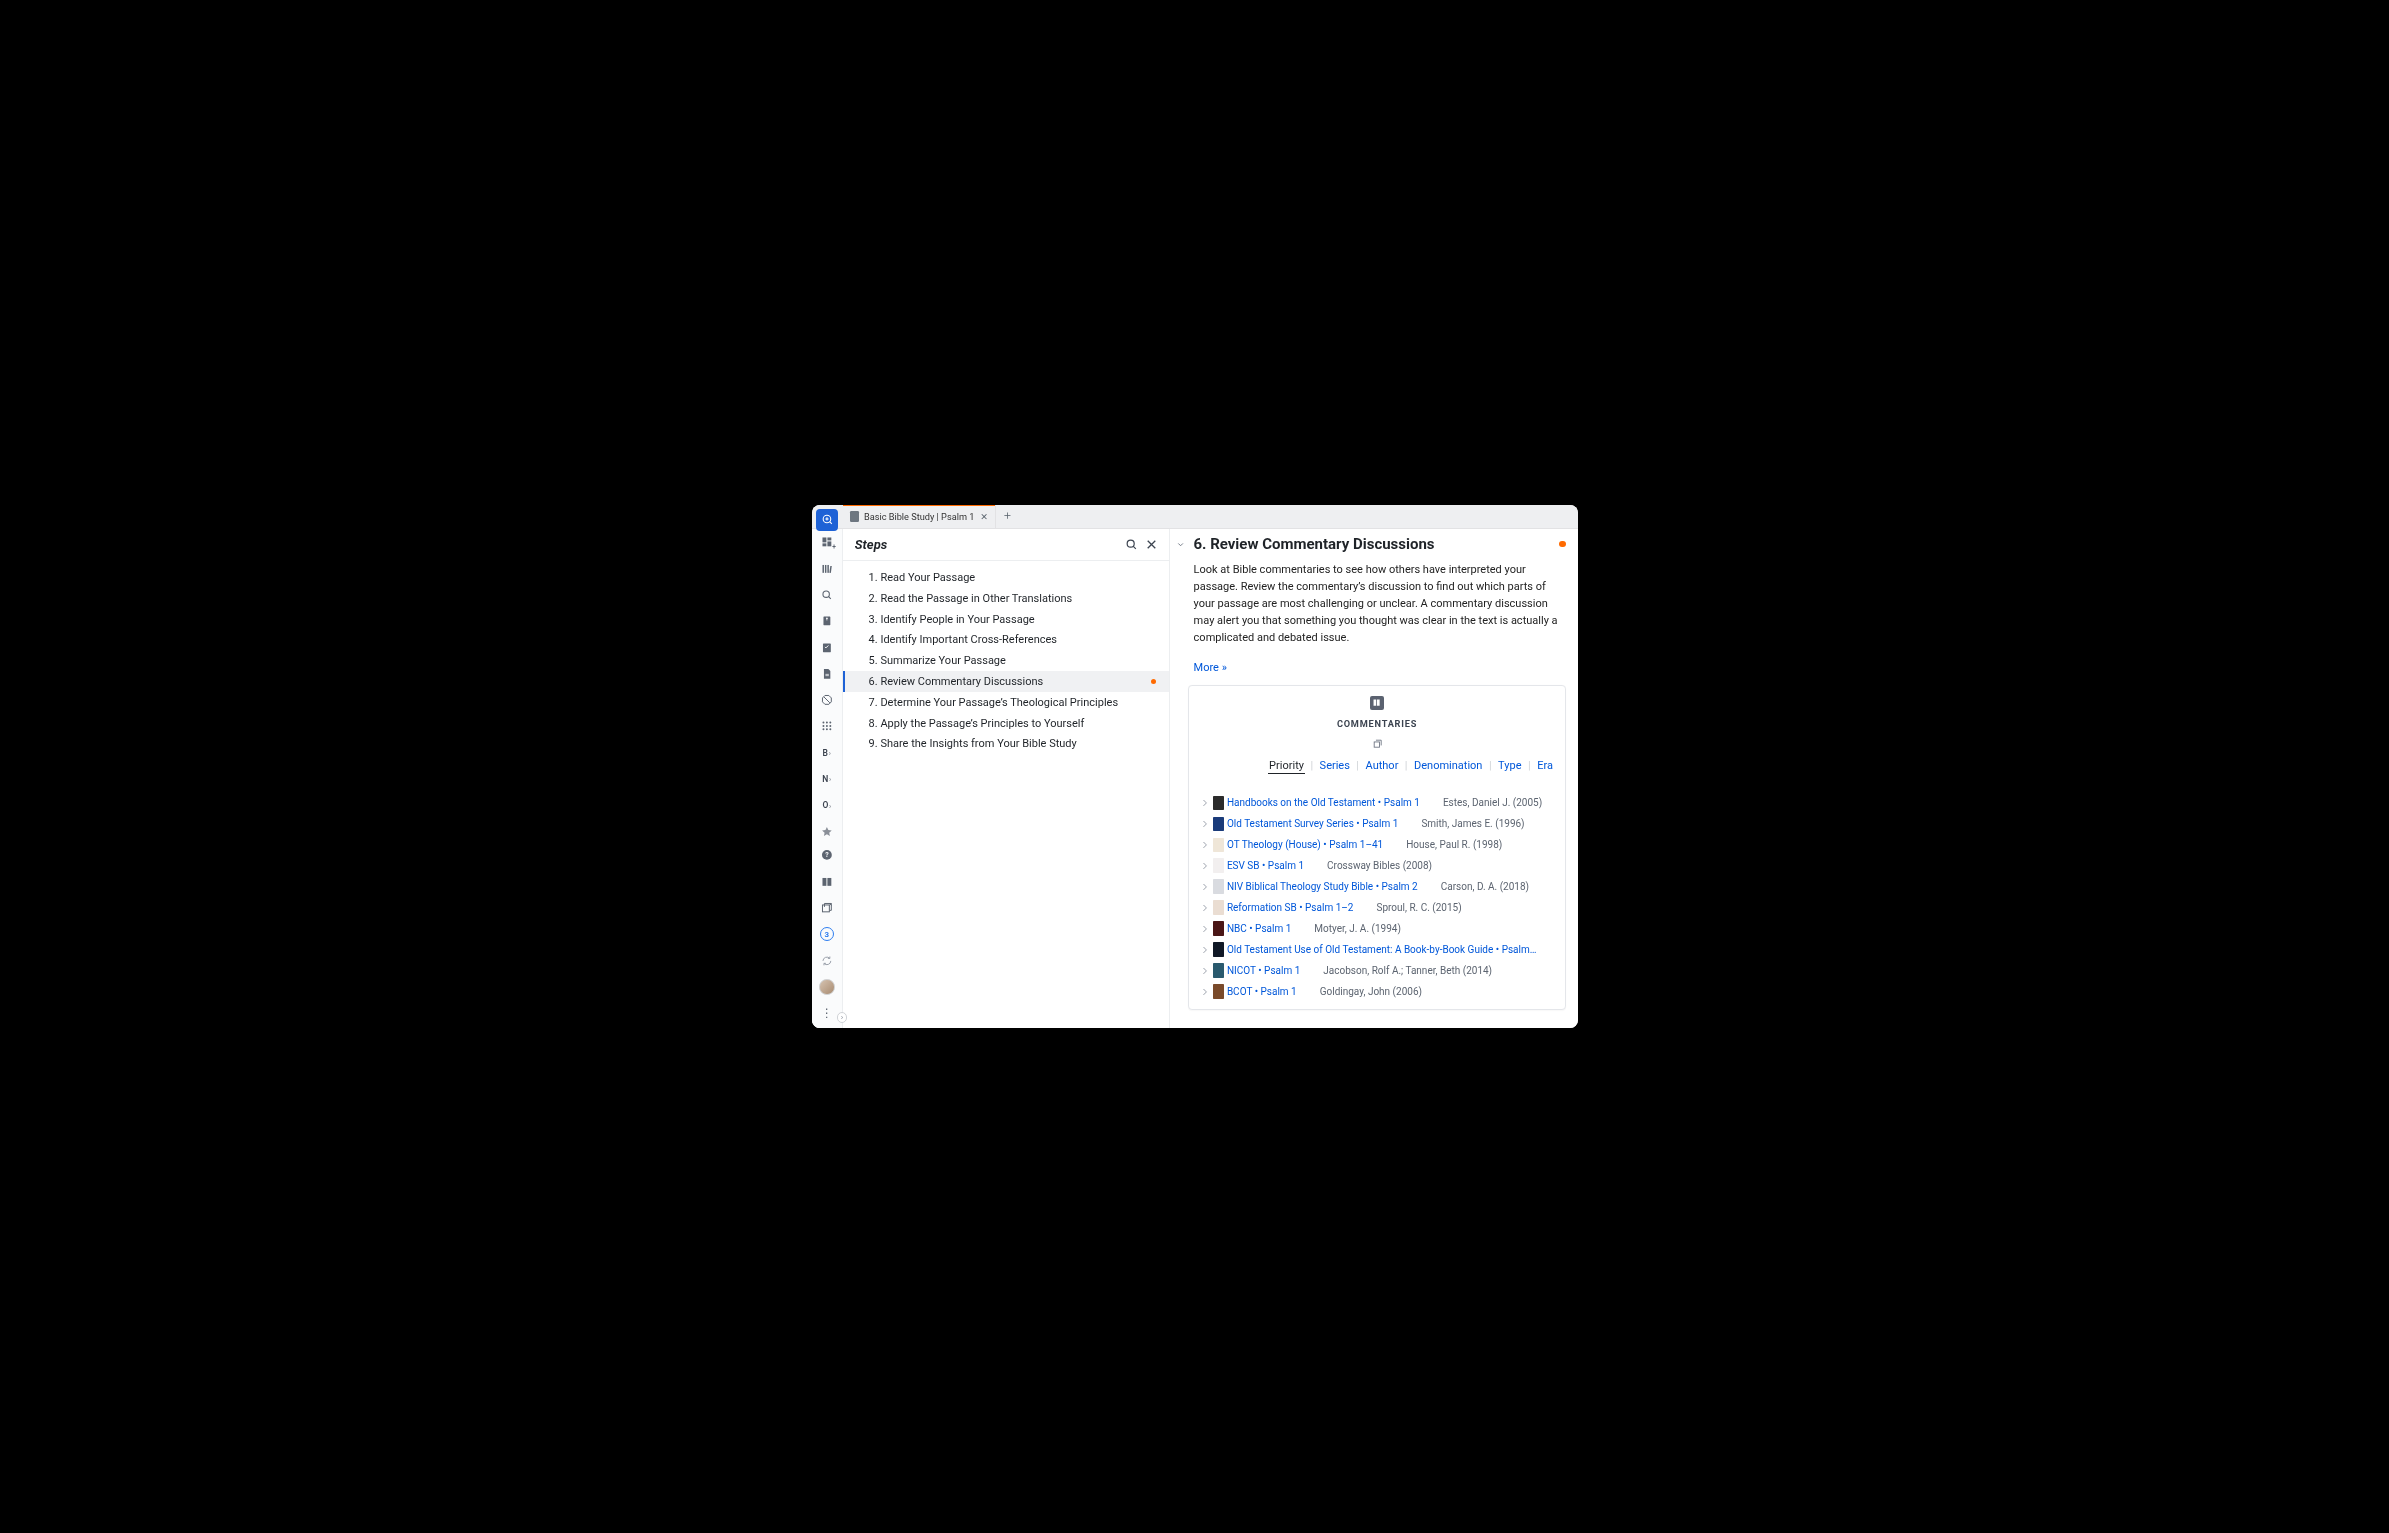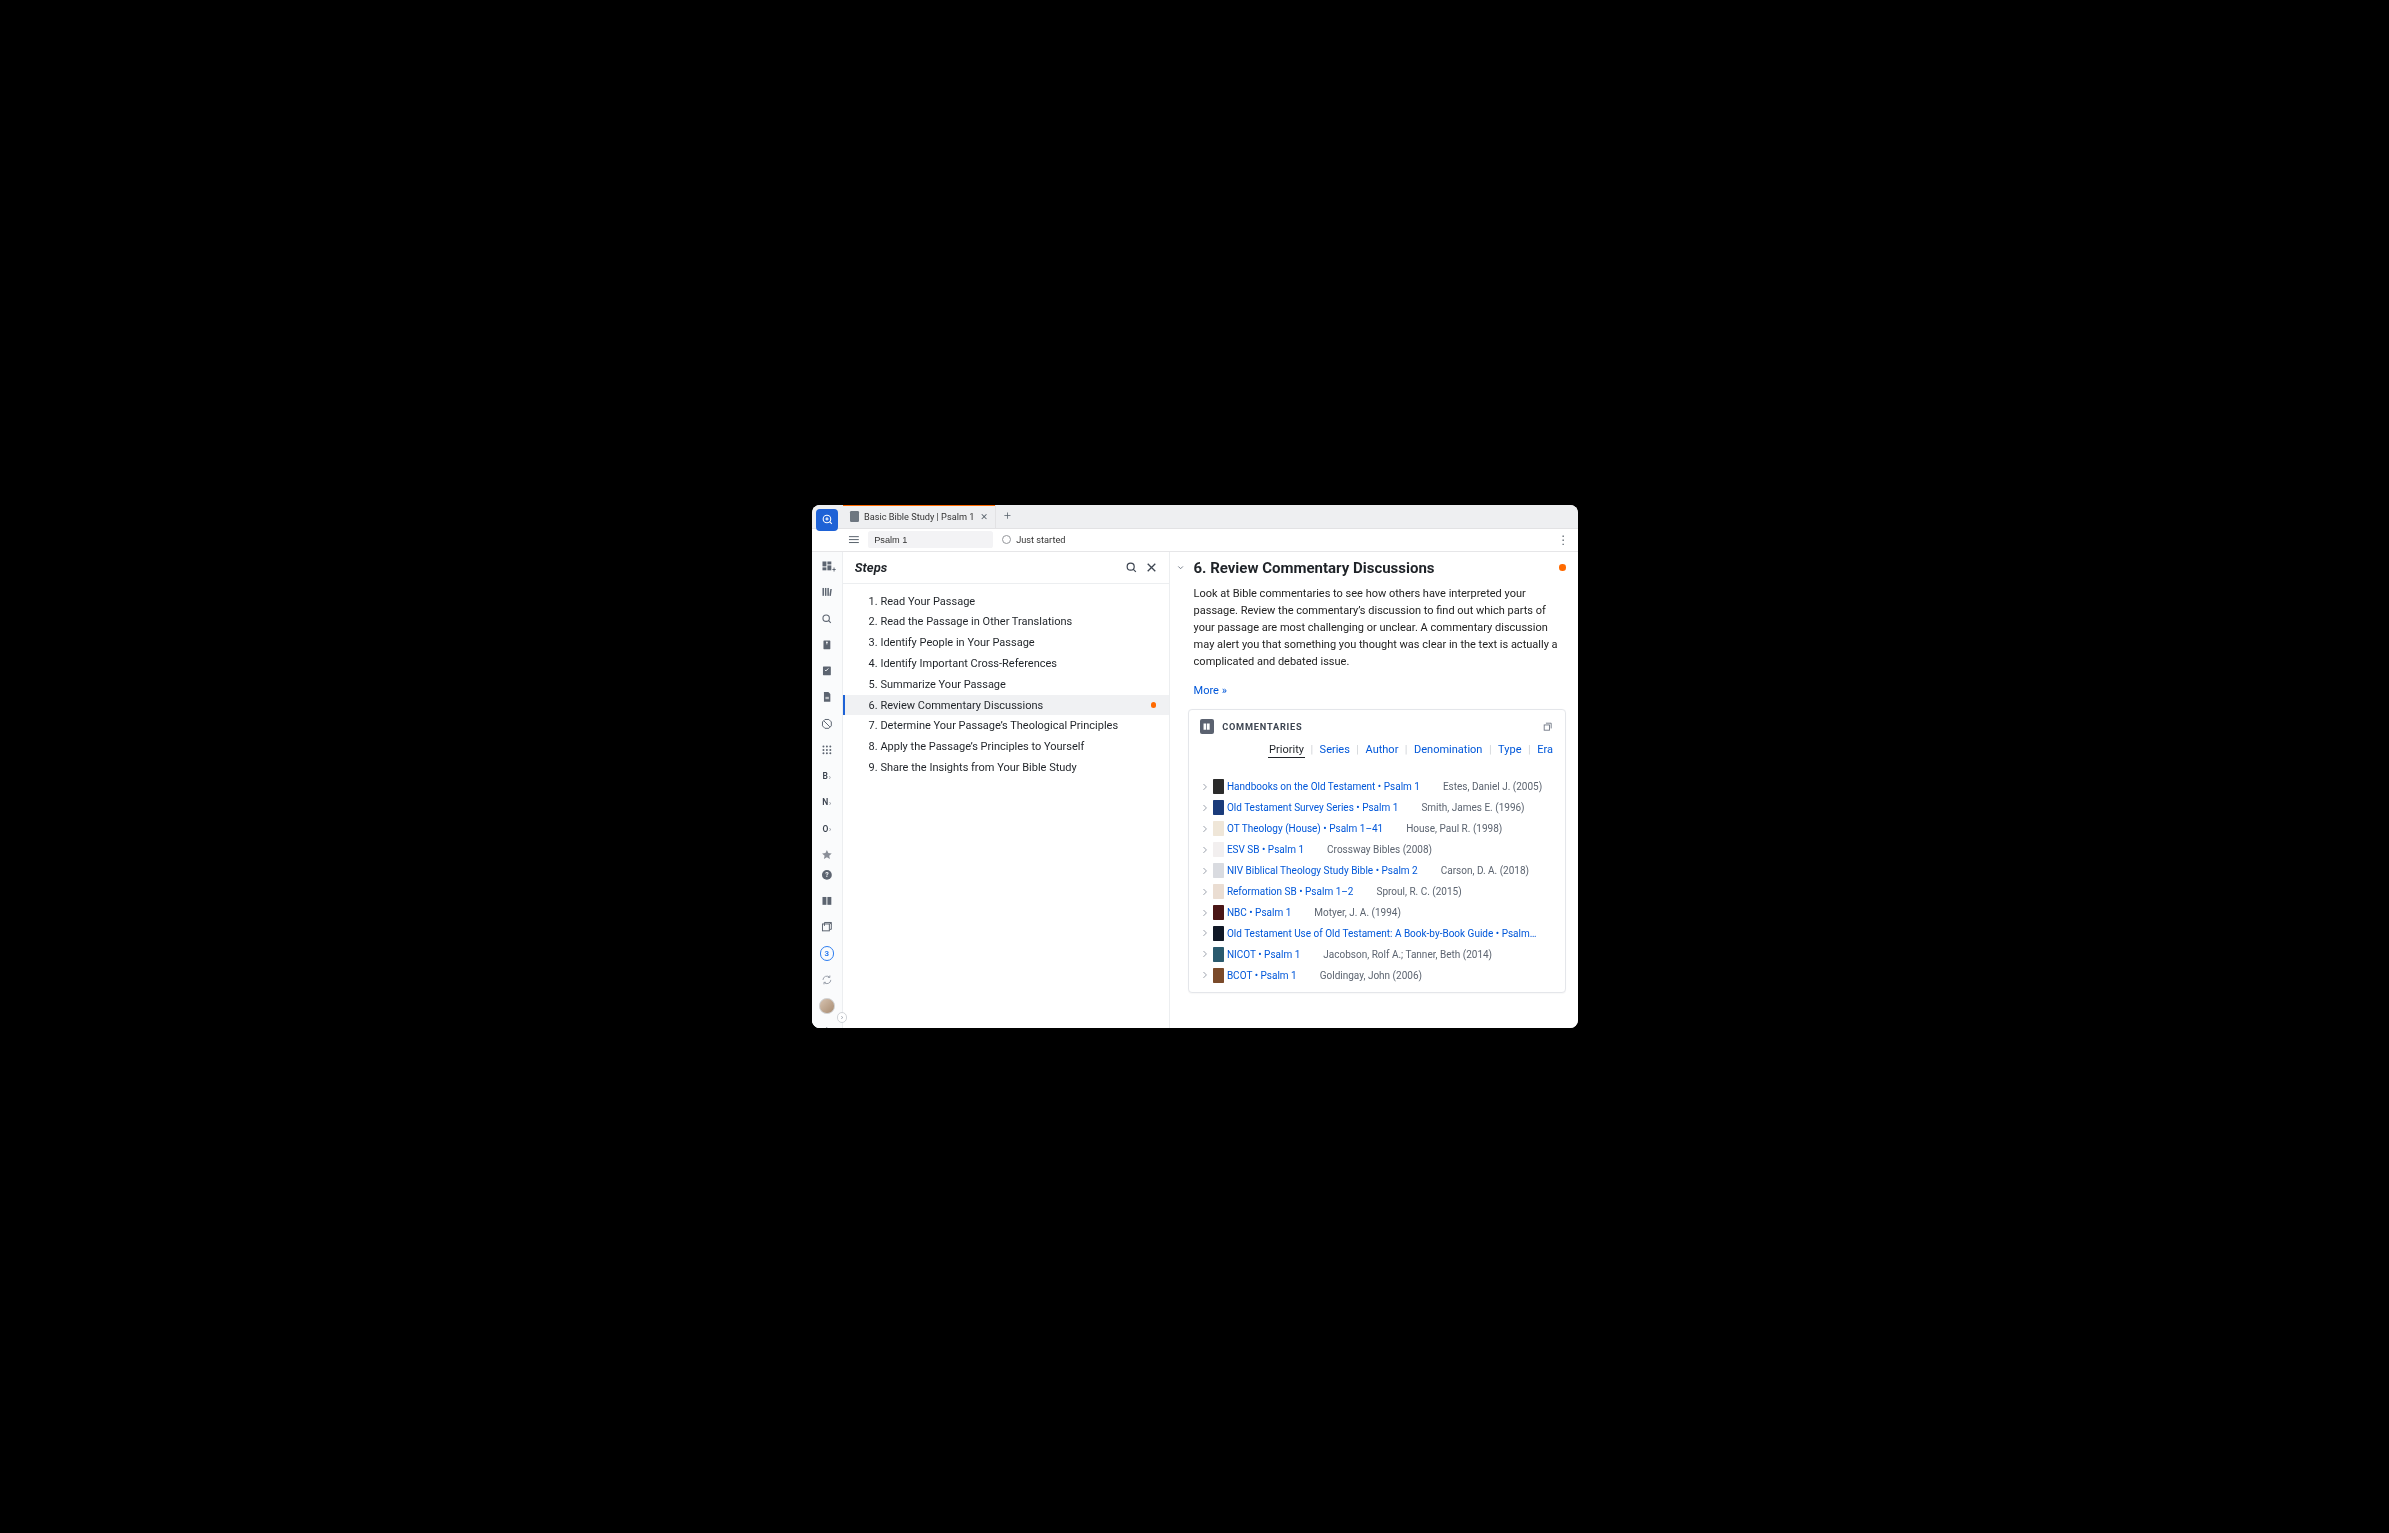"Psalm 1" div.toolbar-row { html: <div> <div></div> <div> <svg> <path></path> </svg> </div> <input> <div> <span></span> <span>Just started</span> </div> <div></div> <div> <span>⋮</span> </div> </div> -> none }
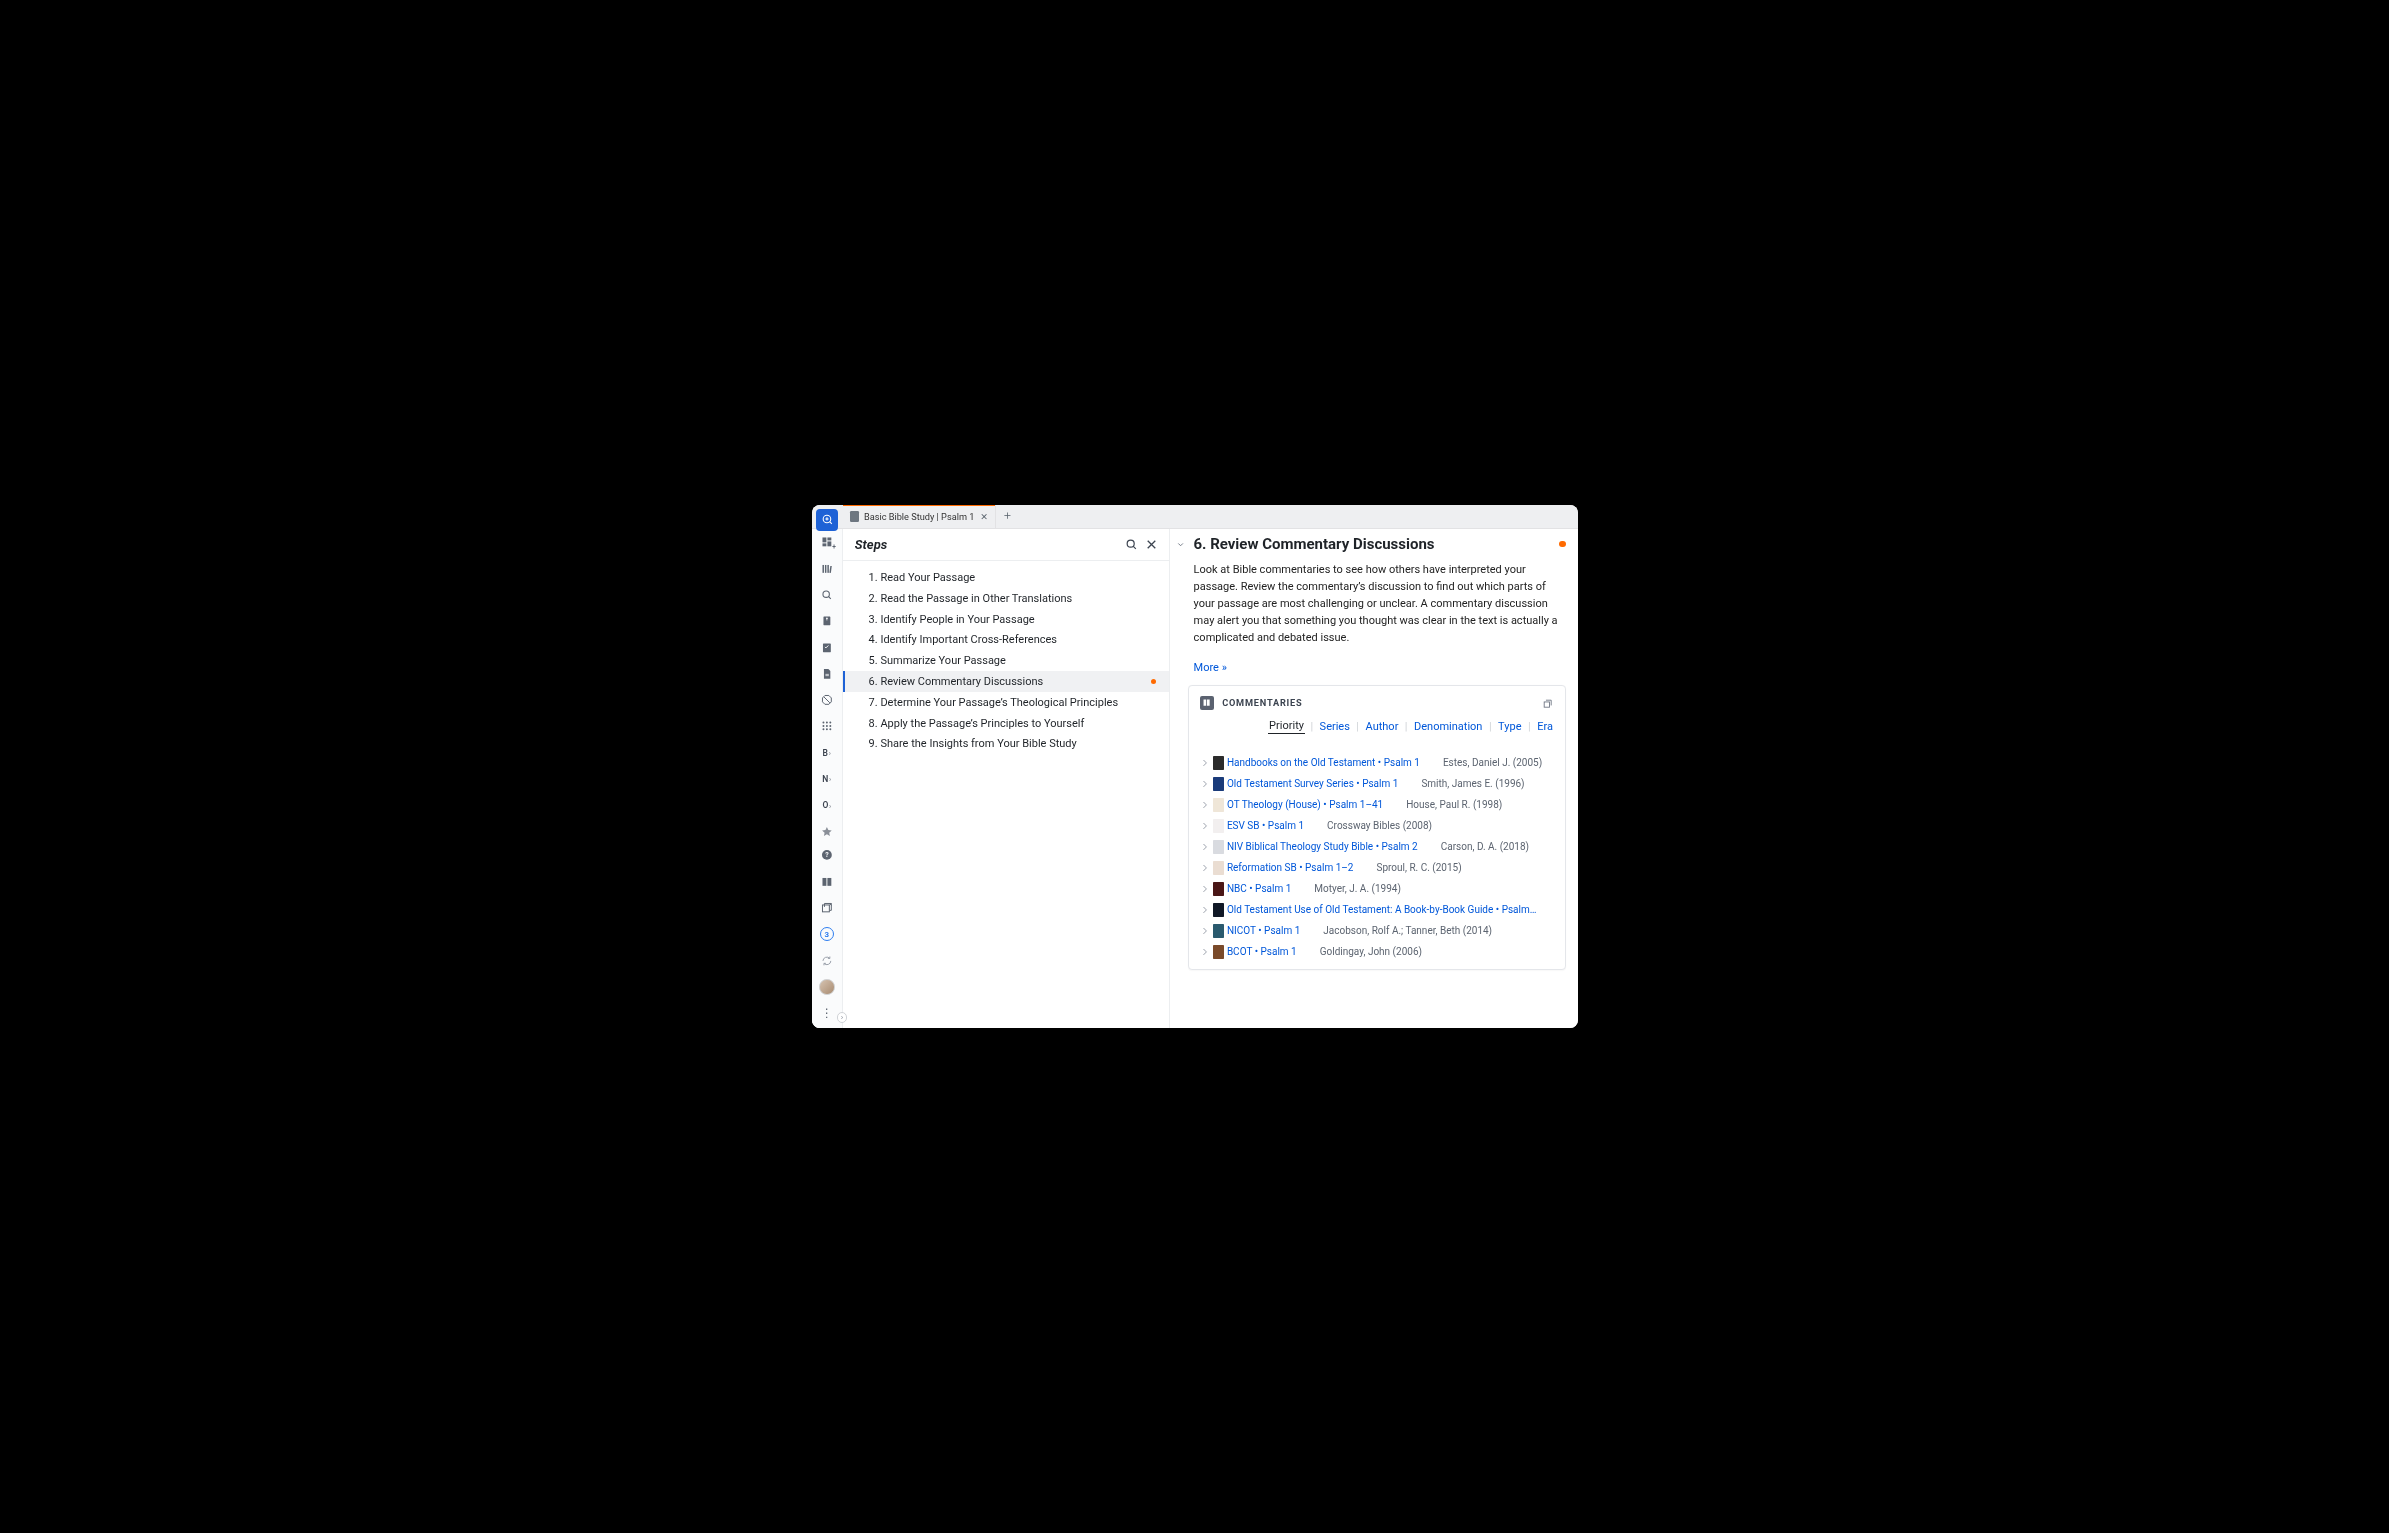"COMMENTARIES" .card-header { flex-direction: none -> column }
